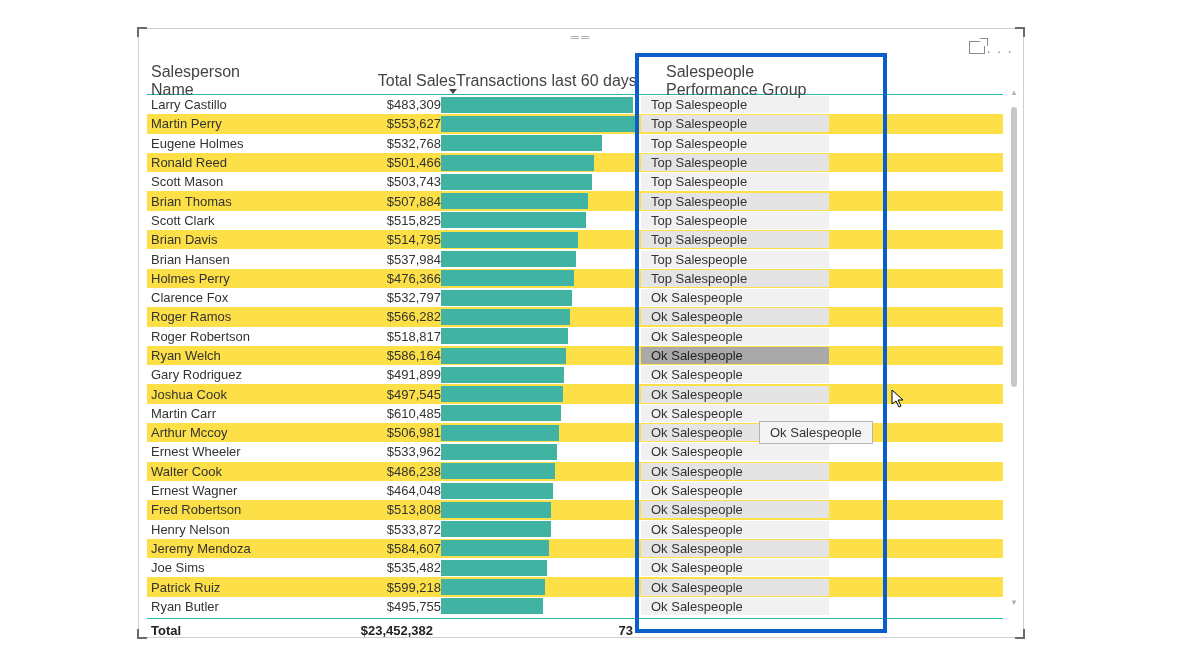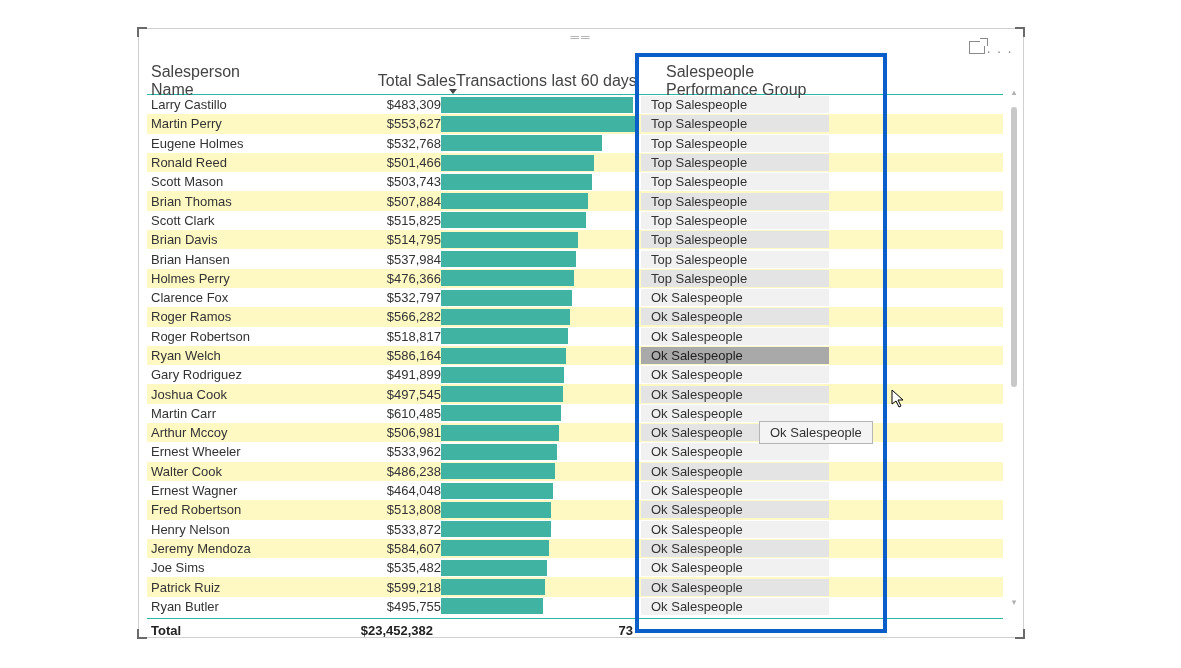"Martin Perry" .row.alt { background: #fef9c3 -> #fde047 }
